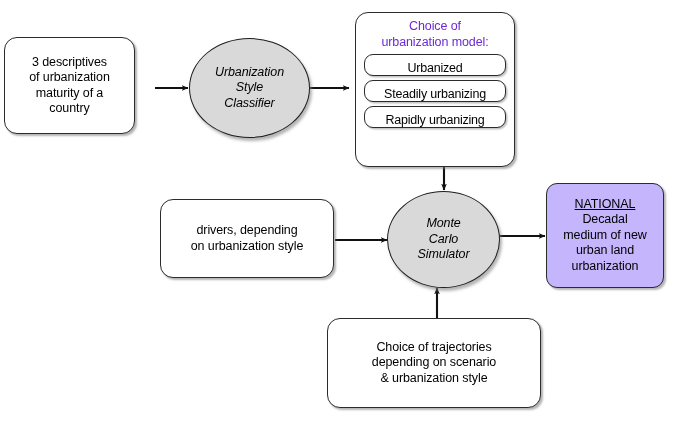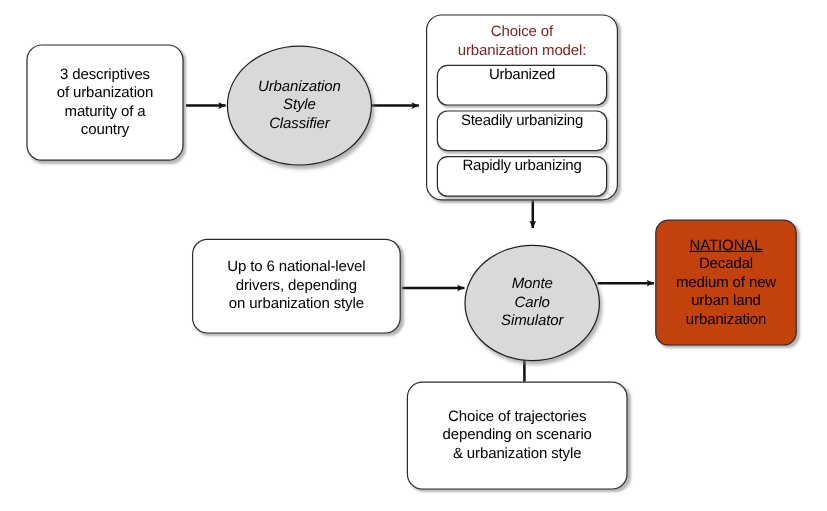"Choice of" .choice-title { color: #7f1d1d -> #6d28d9 }
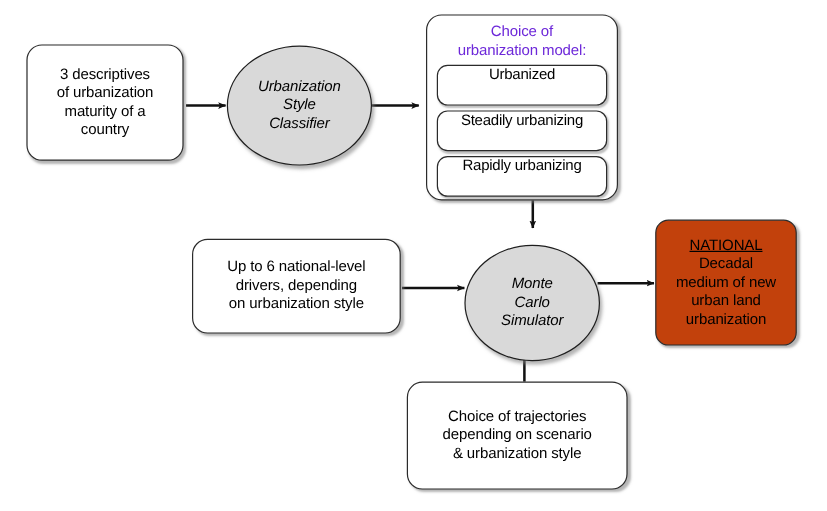"3 descriptives" div.node { left: 22px -> 4px }
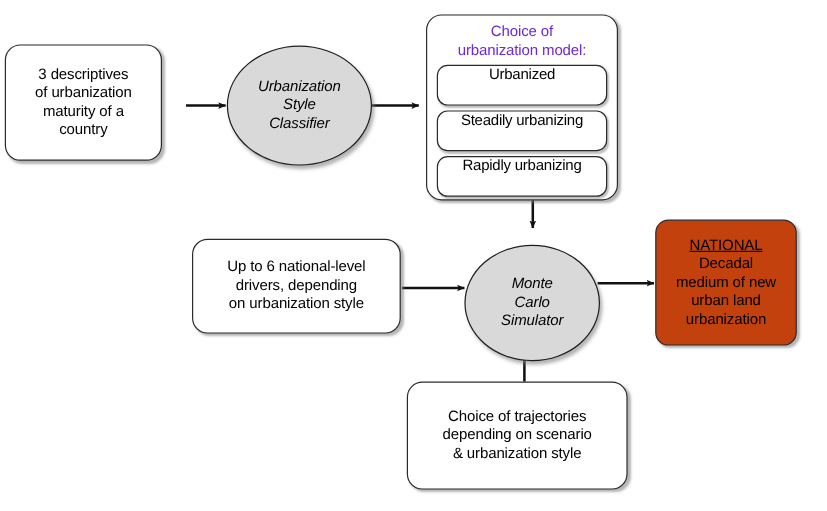"Urbanized" .option { align-items: flex-start -> flex-end; height: 34px -> 22px }
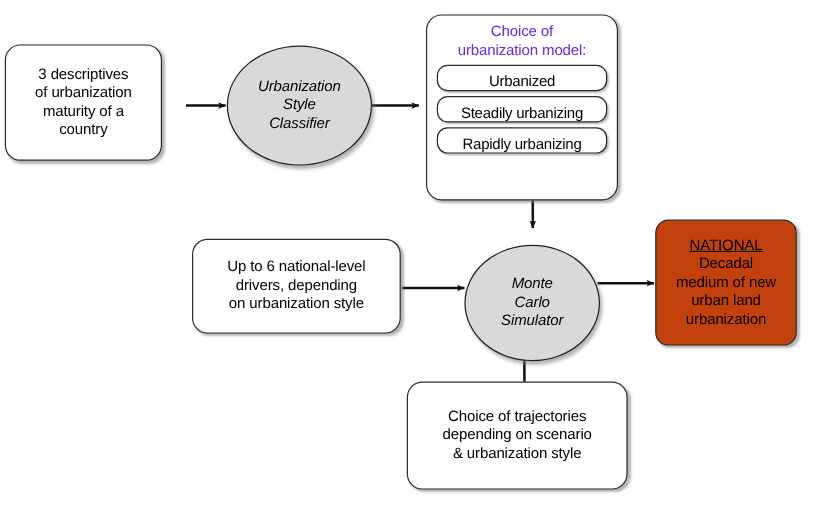"NATIONAL" .gold { background: #c2410c -> #c4b5fd }
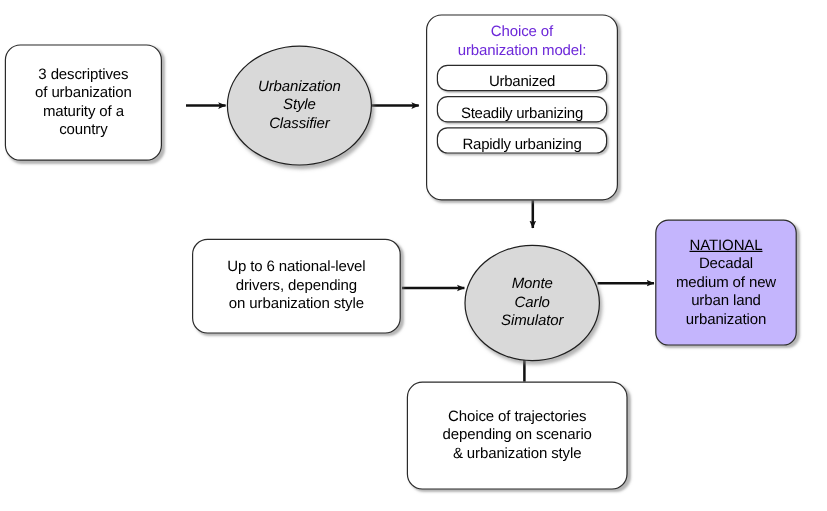"Up to 6 national-level" span.tline { html: <span>Up to 6 national-level</span> -> none }
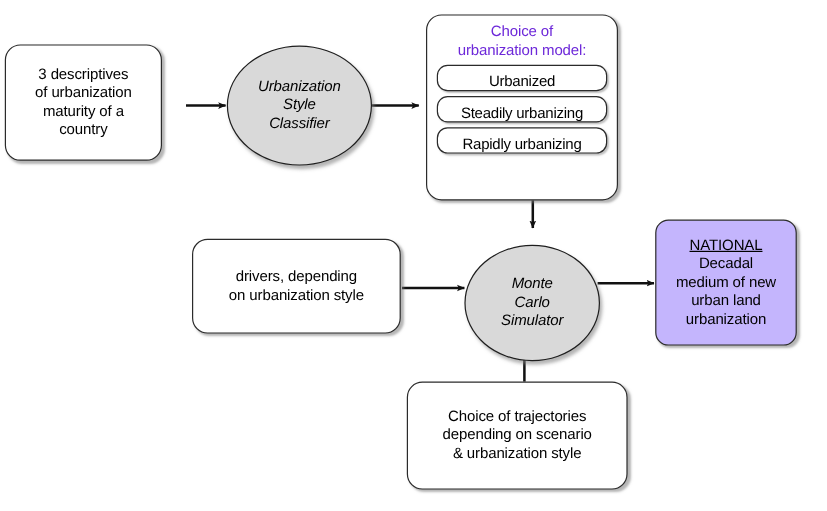"Monte" div.node { top: 204px -> 191px }
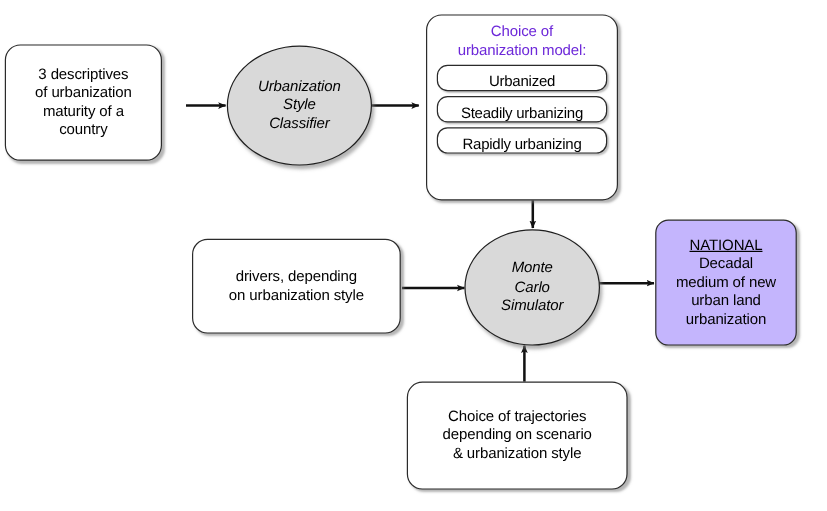"Choice of trajectories" div.node { left: 339px -> 327px; width: 184px -> 214px }
